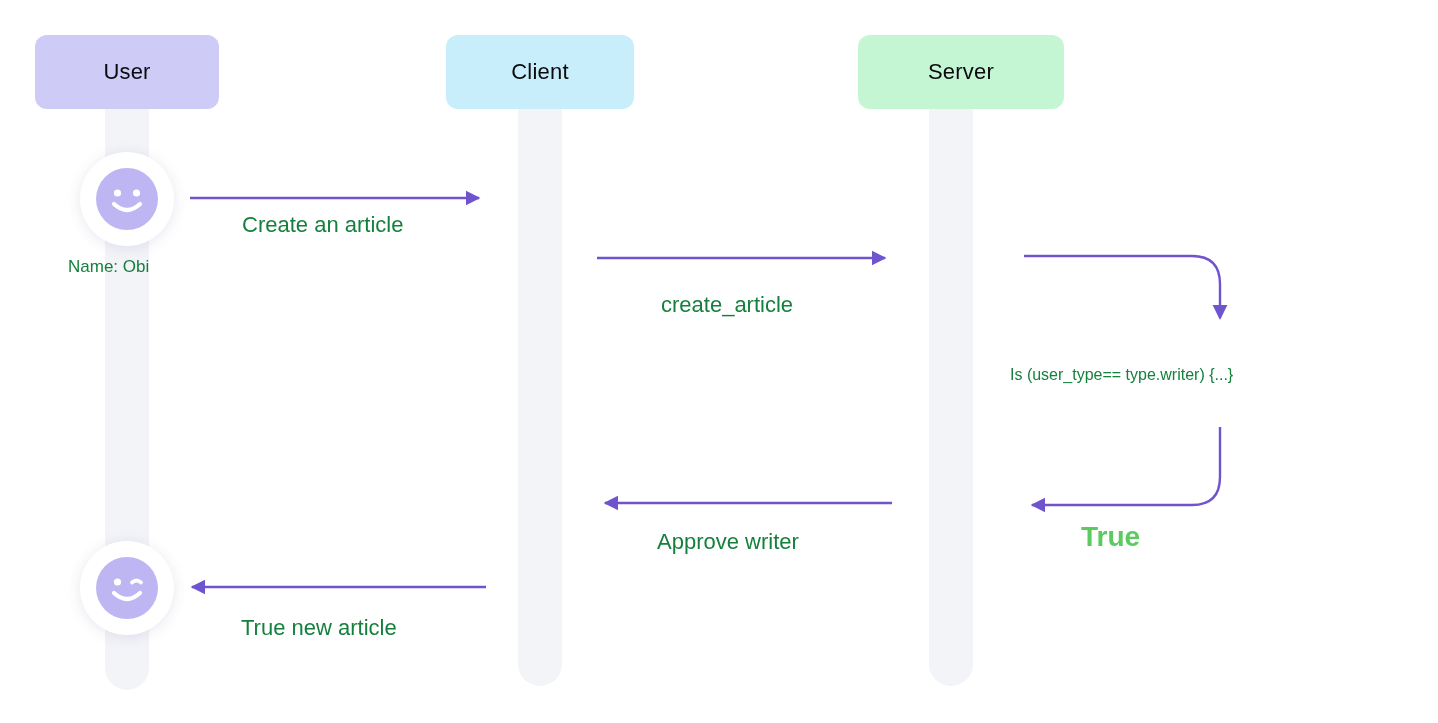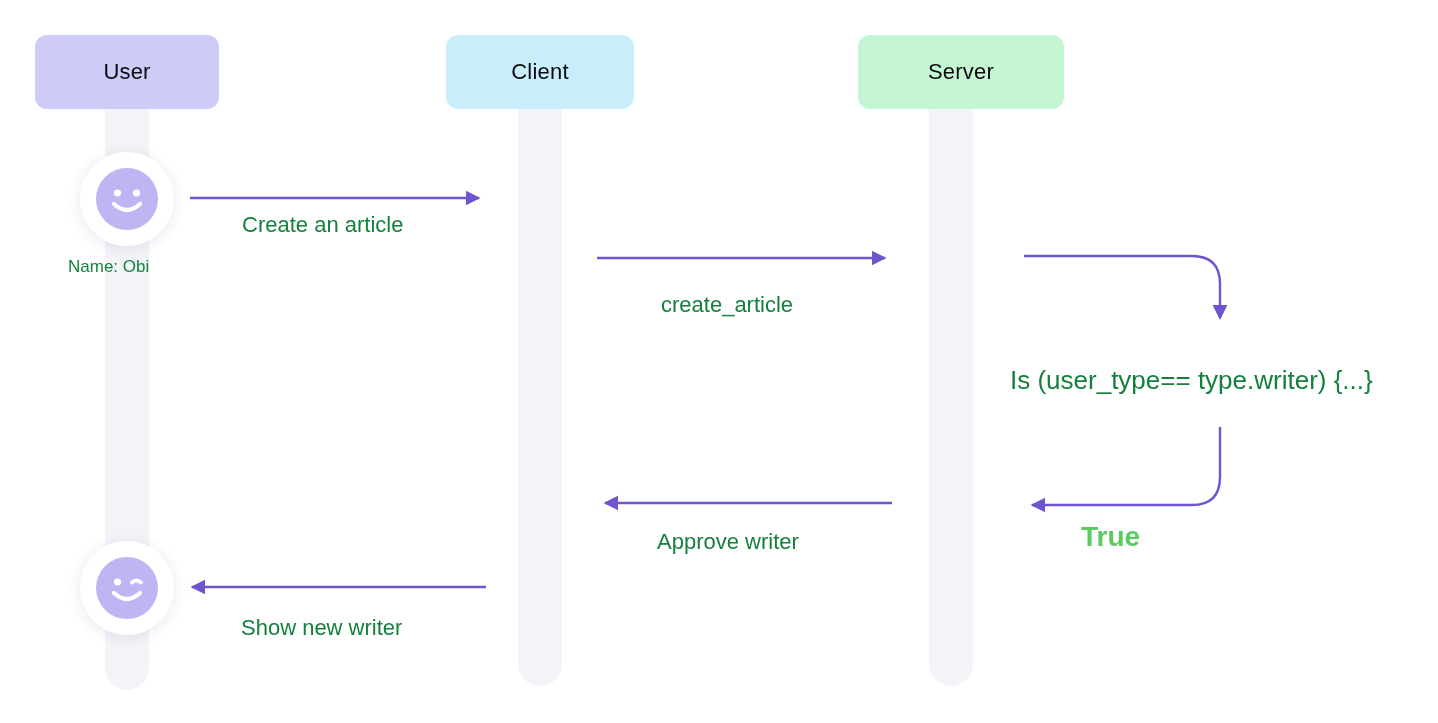"Is (user_type== type.writer) {...}" .cond-label { font-size: 26px -> 16px }
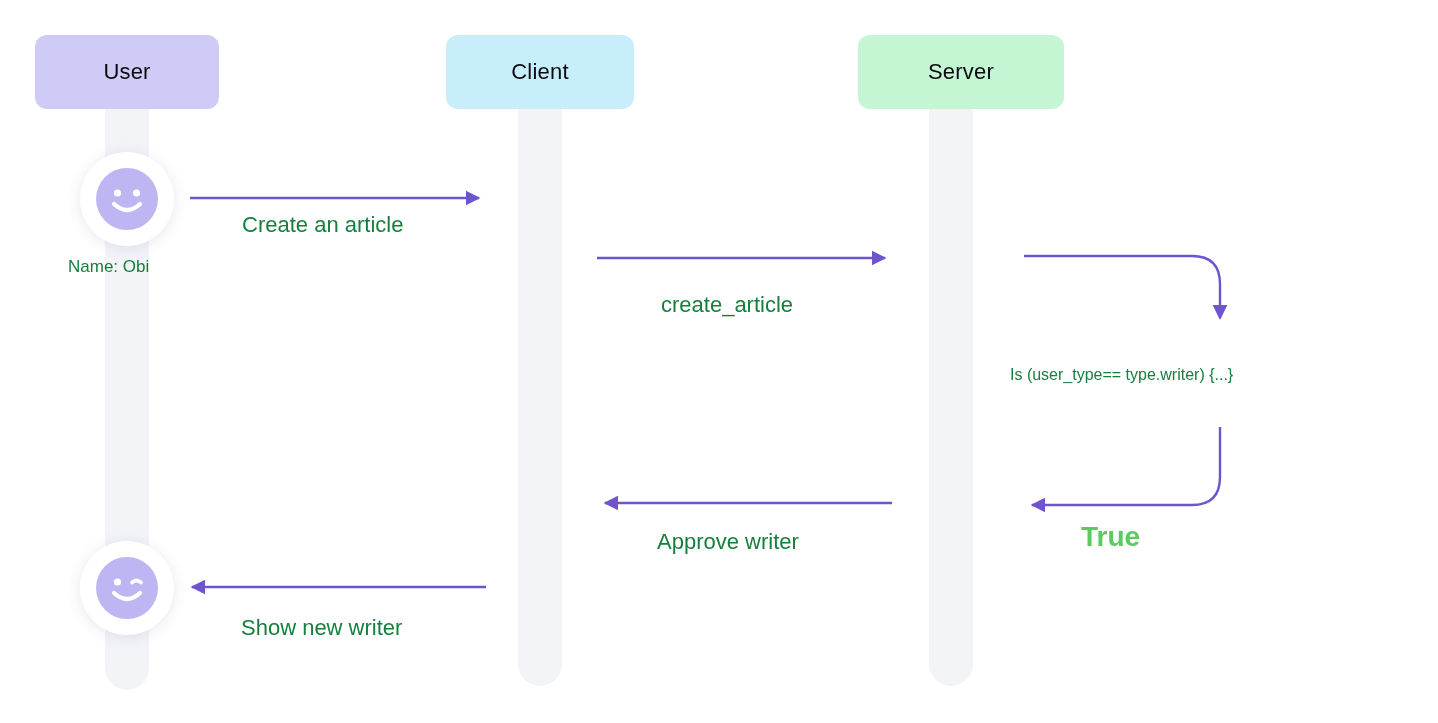"Show new writer" div.txt { text: Show new writer -> True new article }
